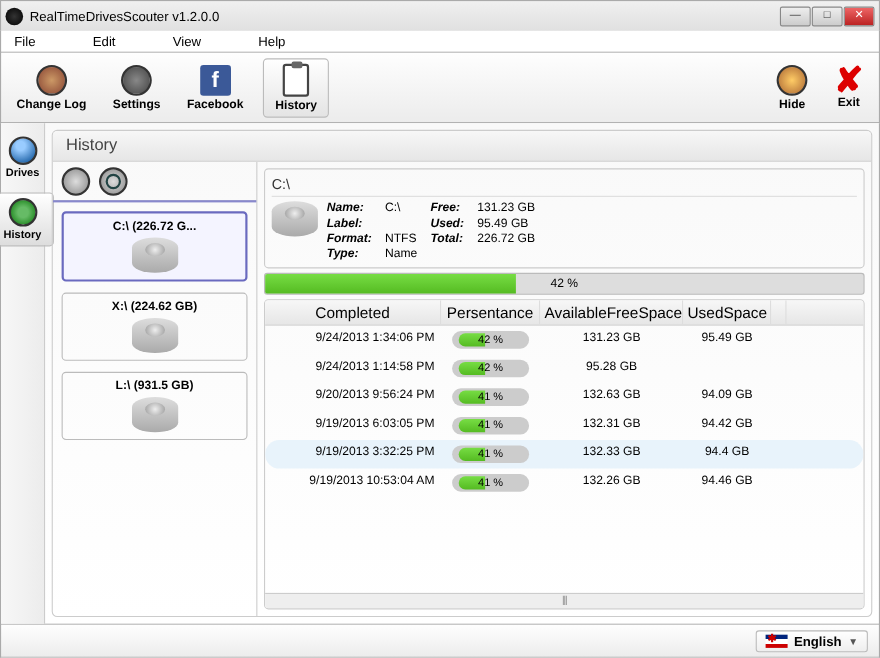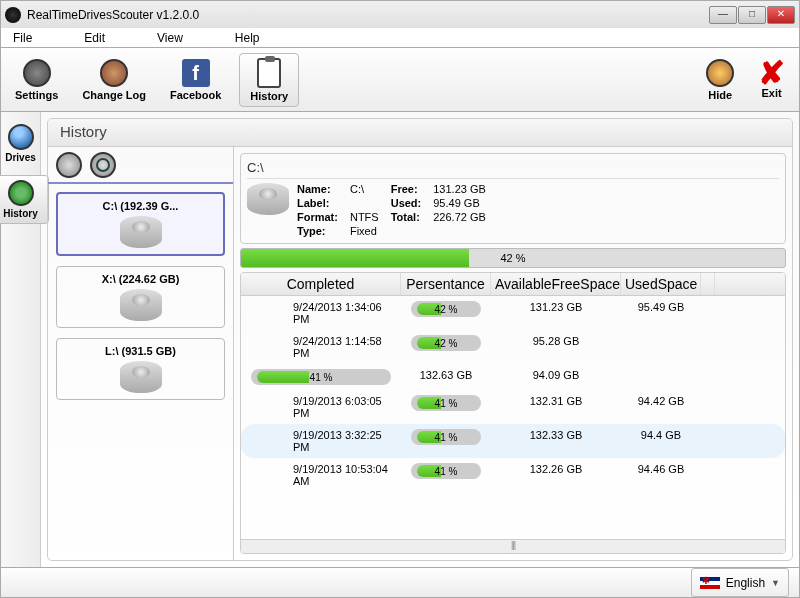"Settings" div.toolbtn { order: before "Change Log" -> after "Change Log" }
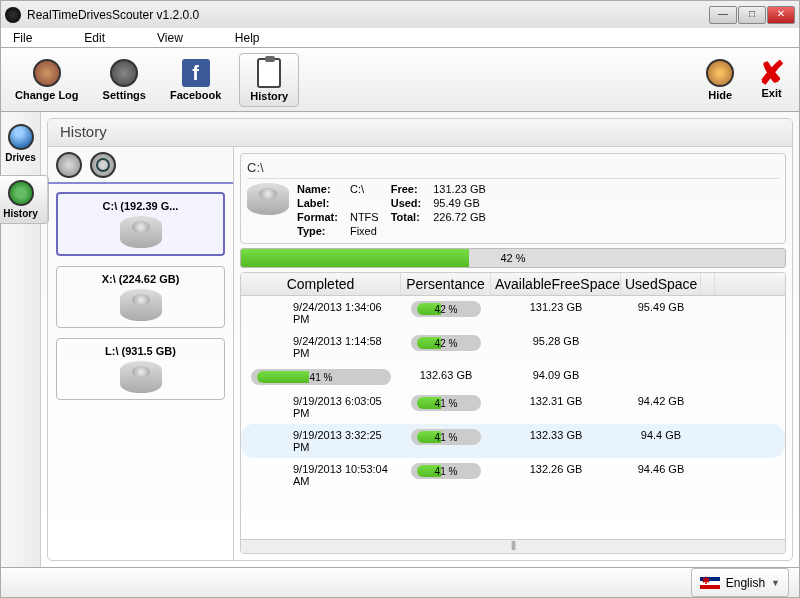"Name:" .dtable .k { font-style: none -> italic }
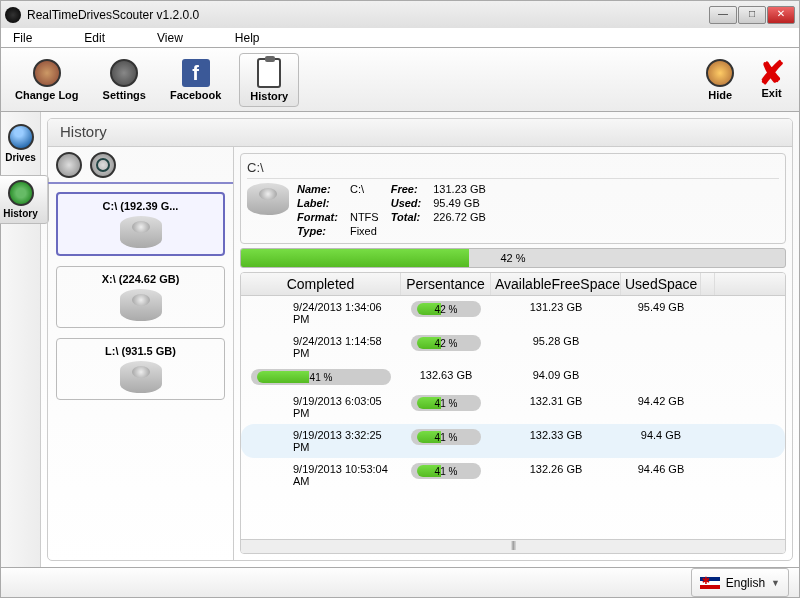"C:\ (192.39 G..." div { text: 192.39 -> 226.72 }
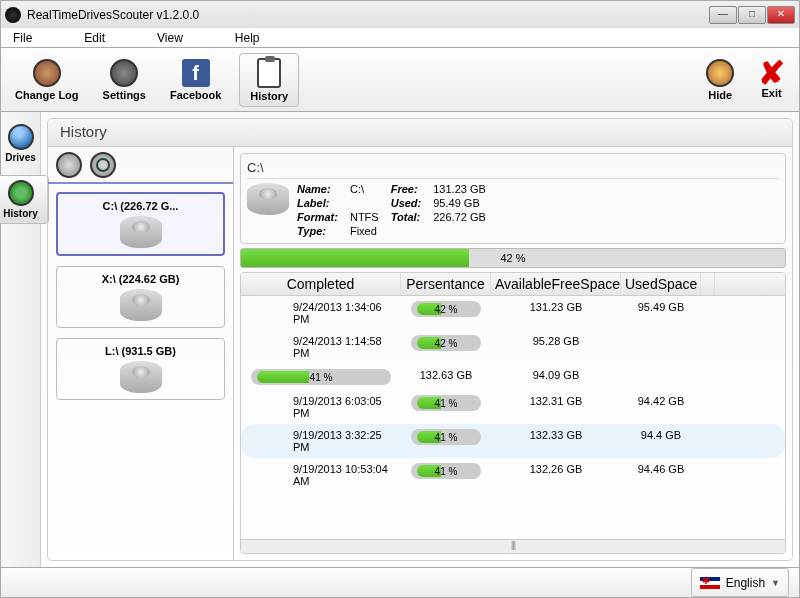"Fixed" span { text: Fixed -> Name }
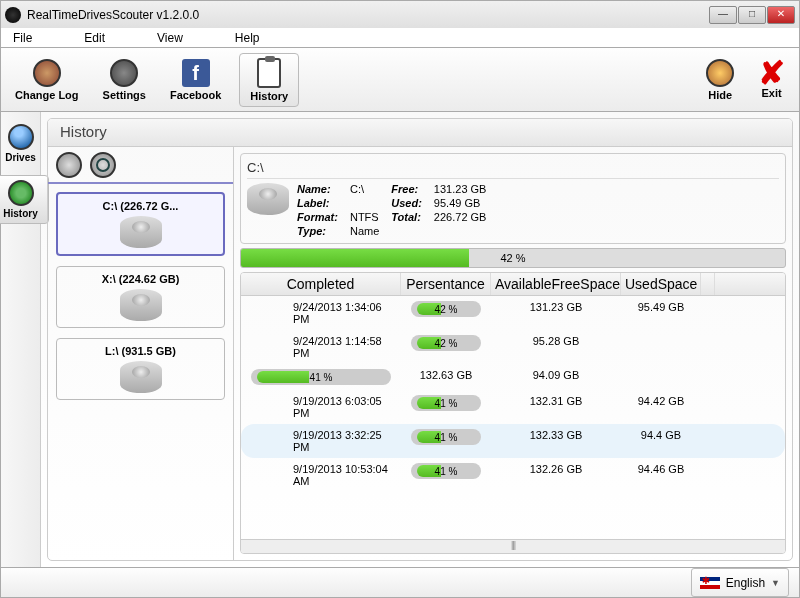"9/24/2013 1:34:06 PM" .trow .c0 { margin-left: 44px -> none; text-align: left -> right }
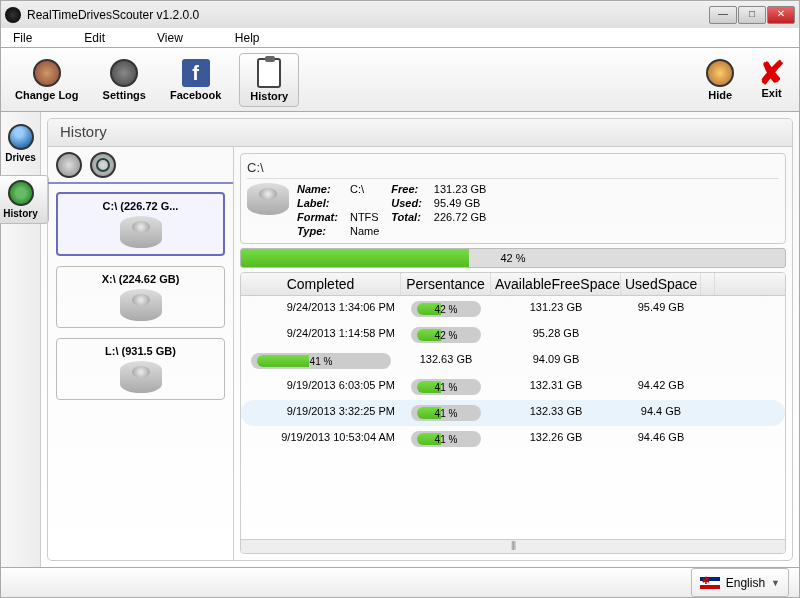"9/20/2013 9:56:24 PM" div.c0 { html: none -> <div>9/20/2013 9:56:24 PM</div> }
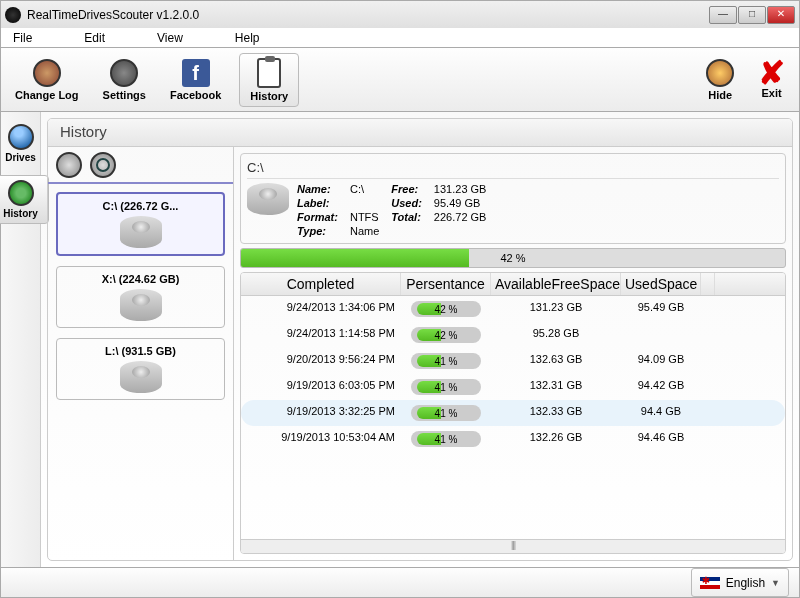"English" .footer { align-items: none -> center; font-weight: none -> bold }
